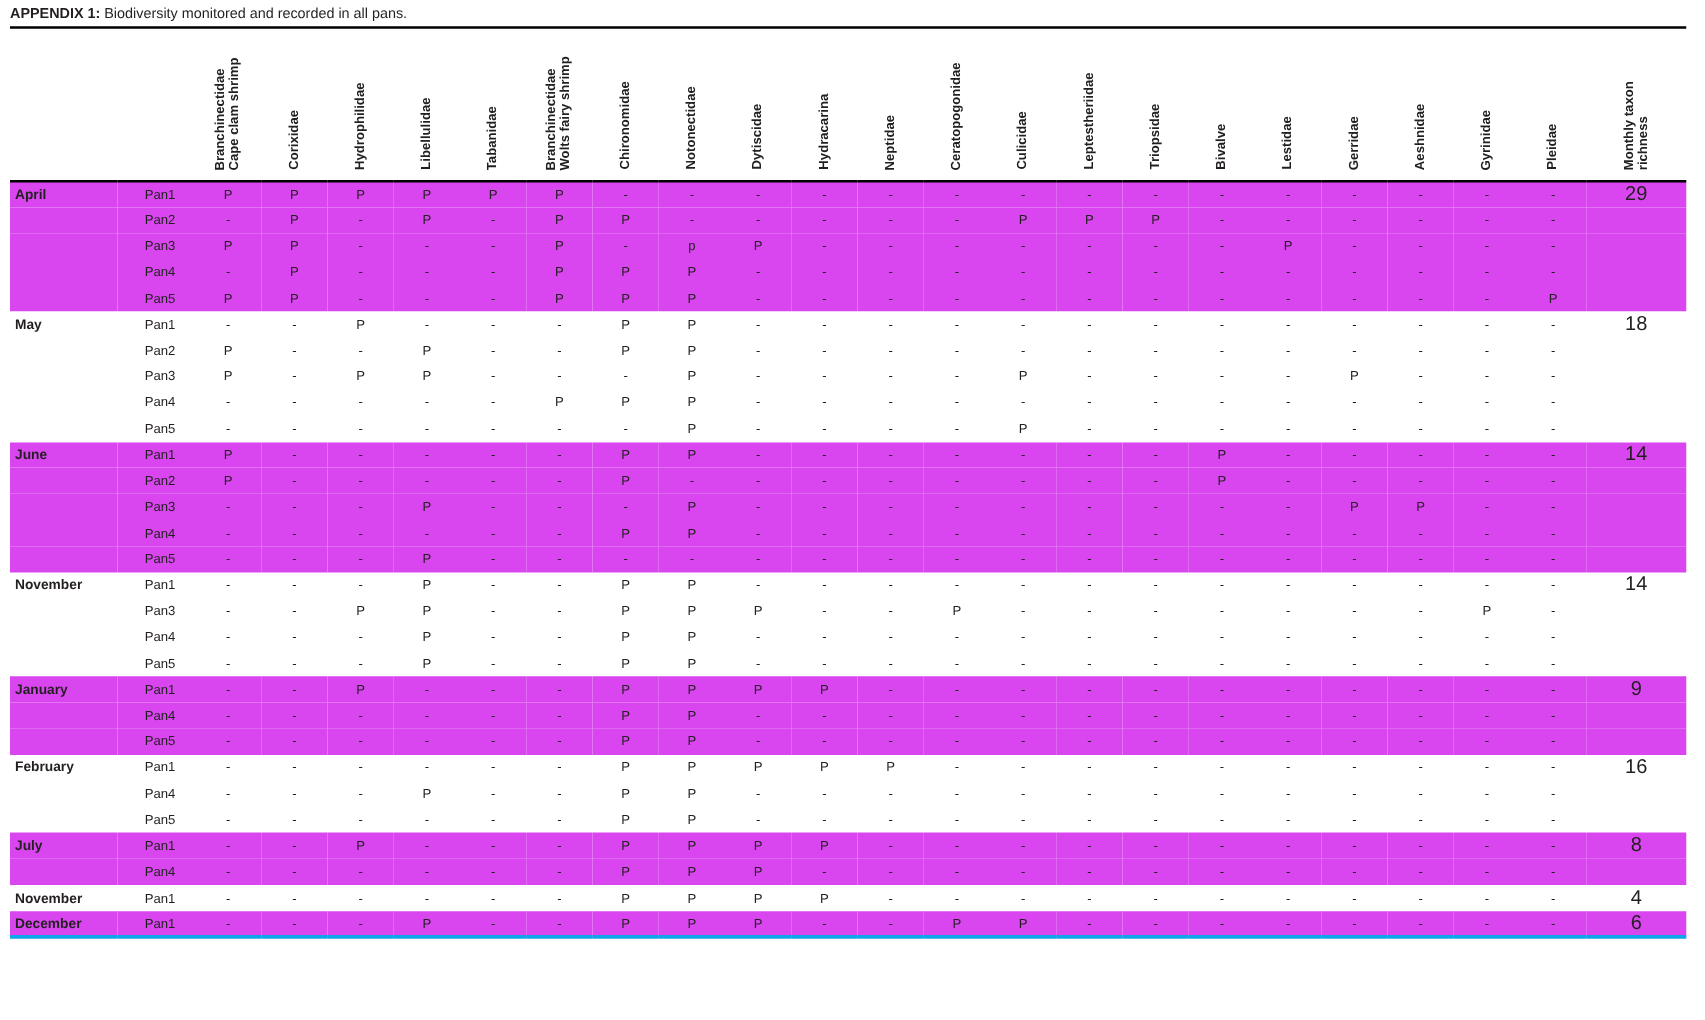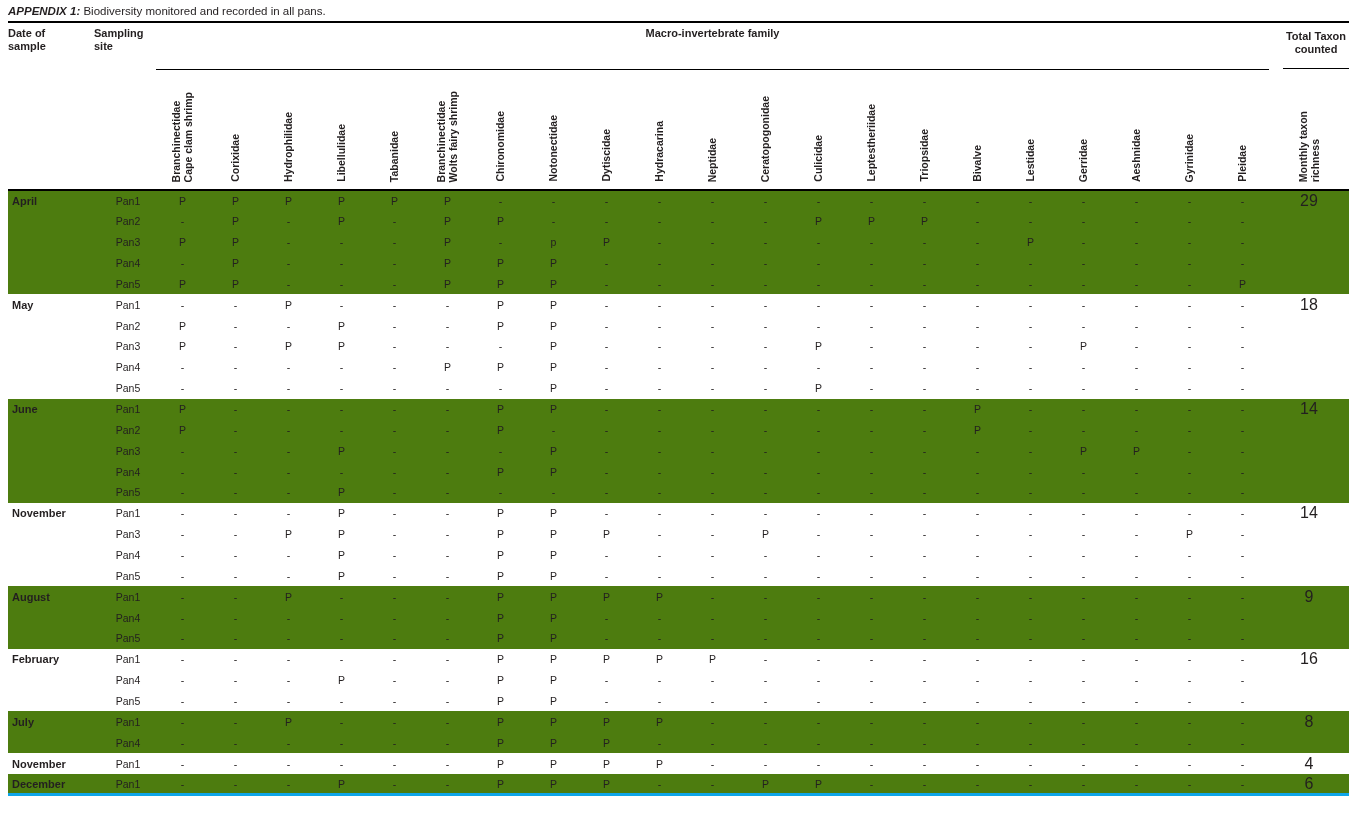"APPENDIX 1:" .title b { font-style: italic -> none }
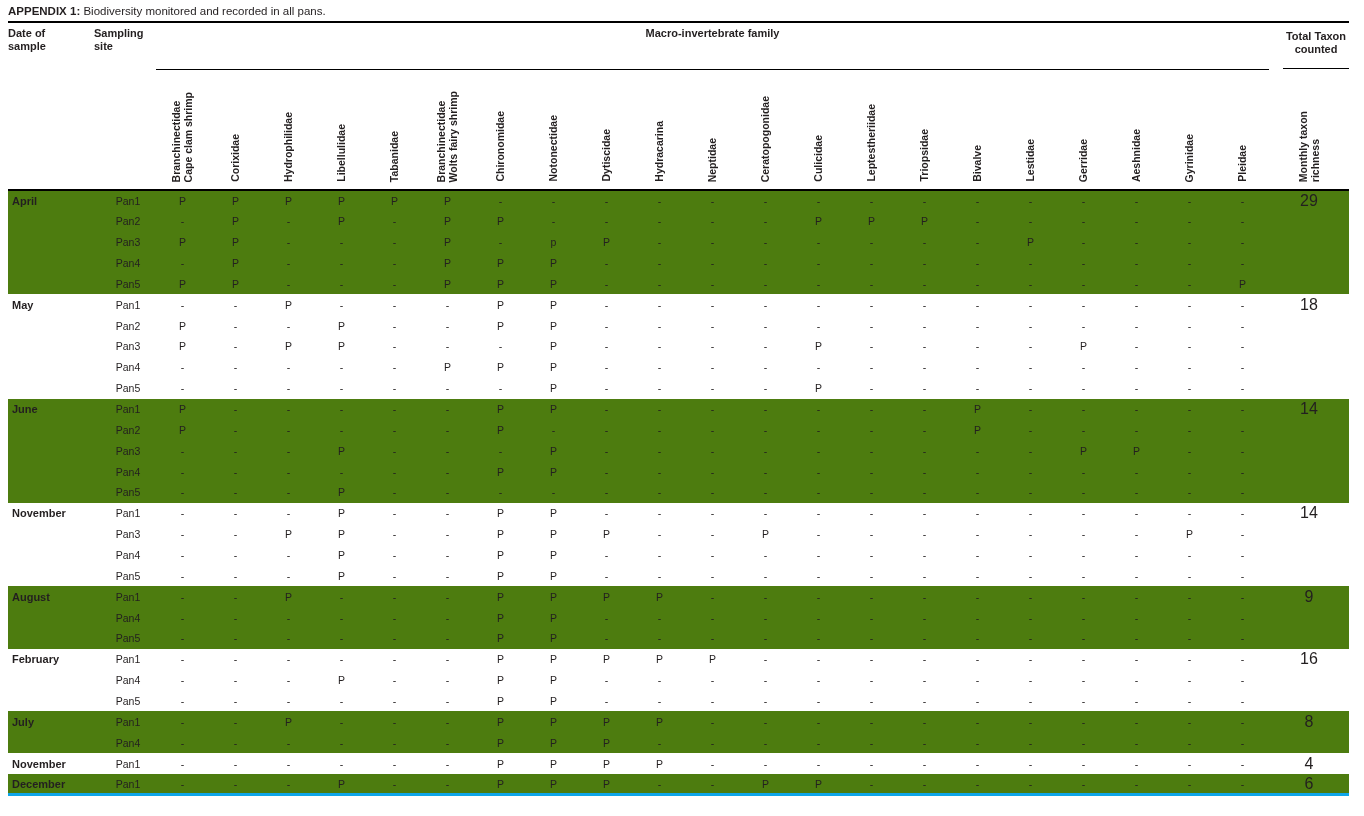"Date of" tr.group-row { html: <tr> <th>Date of sample</th> <th>Sampling site</th> <th>Macro-invertebrate family</th> <th> <div>Total Taxon counted</div> </th> </tr> -> none }
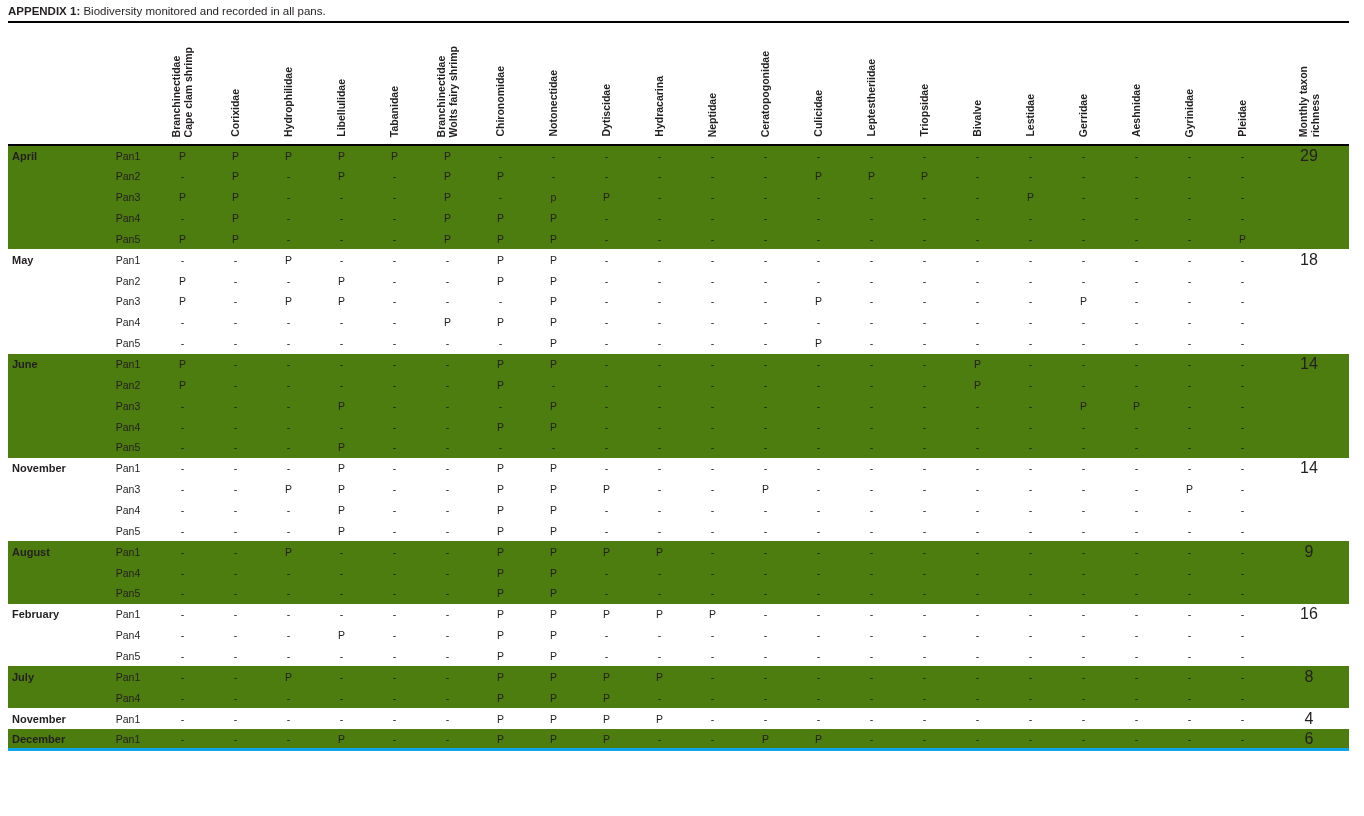"April" tbody tr.stripe { background: #4d7c0f -> #d946ef }
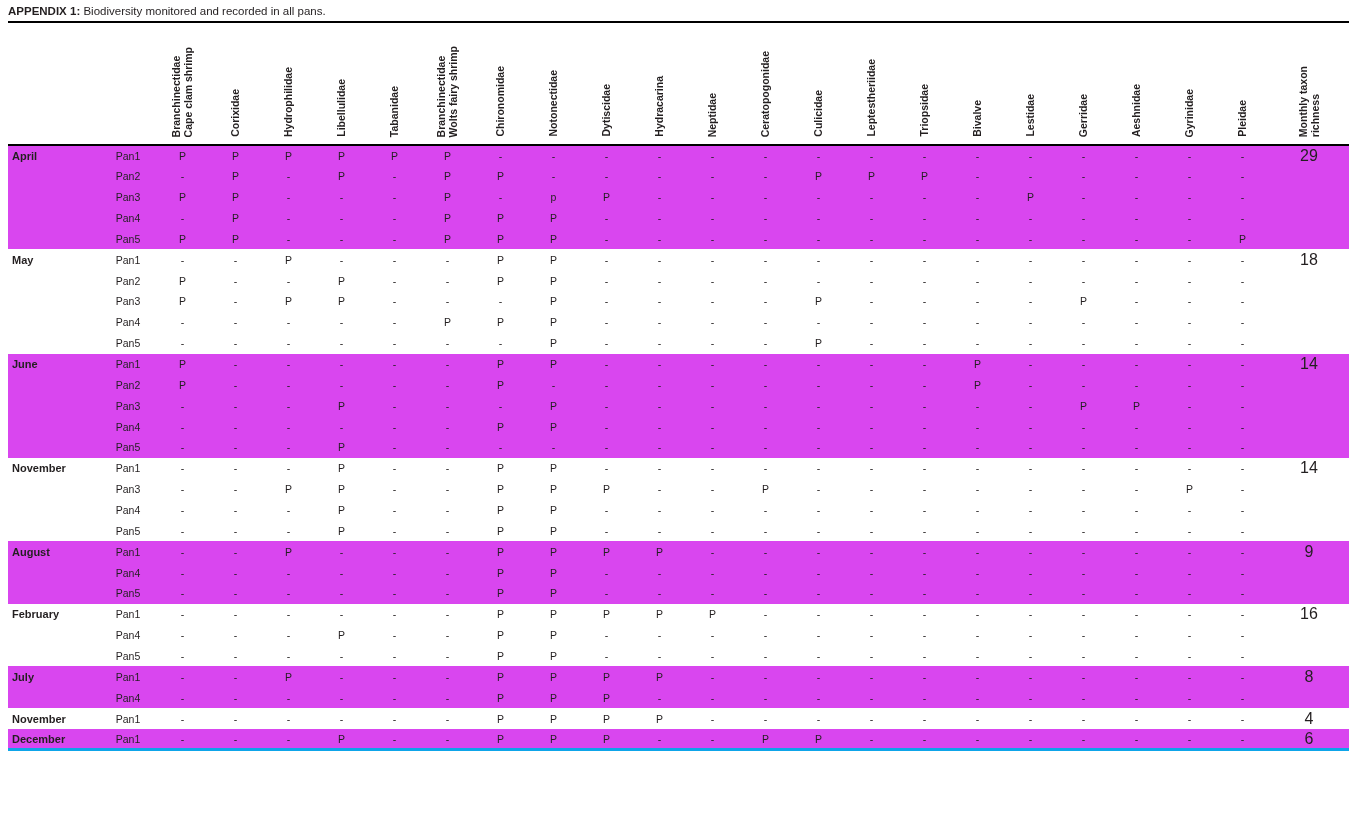"August" td.month { text: August -> January }
